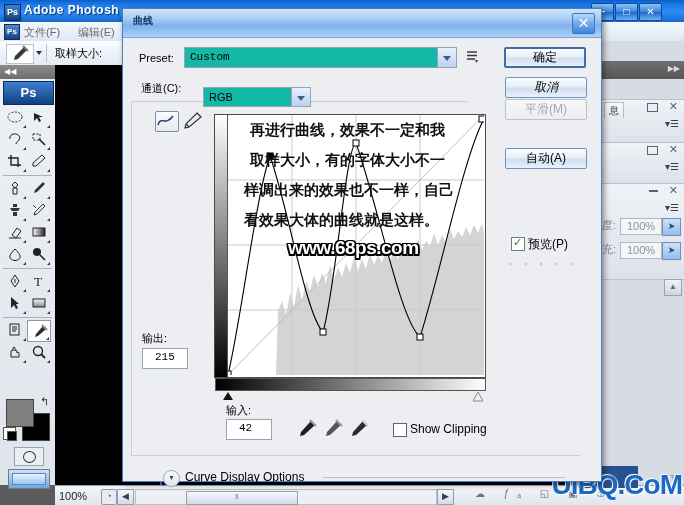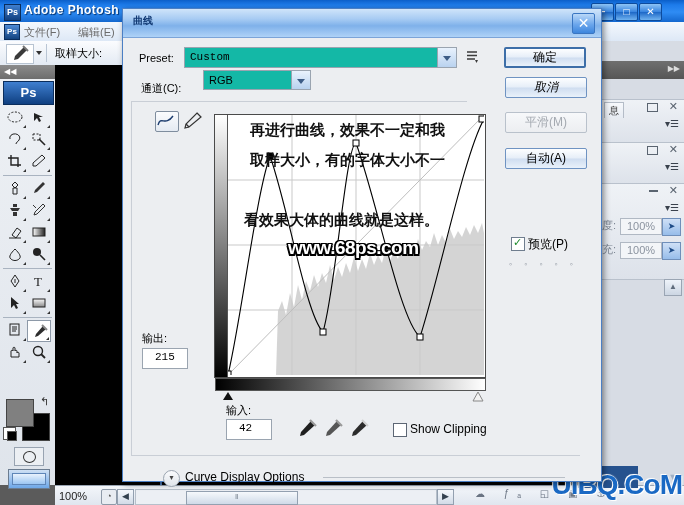"RGB" div.dlg-combo { top: 29px -> 46px }
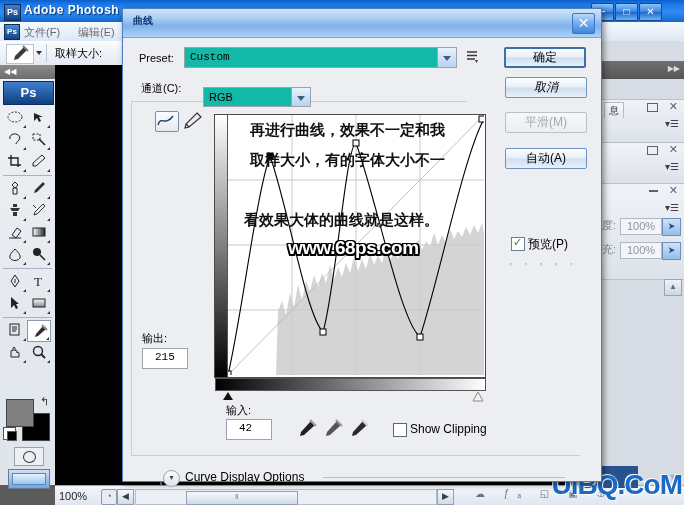"平滑(M)" div.dlg-btn { top: 71px -> 58px }
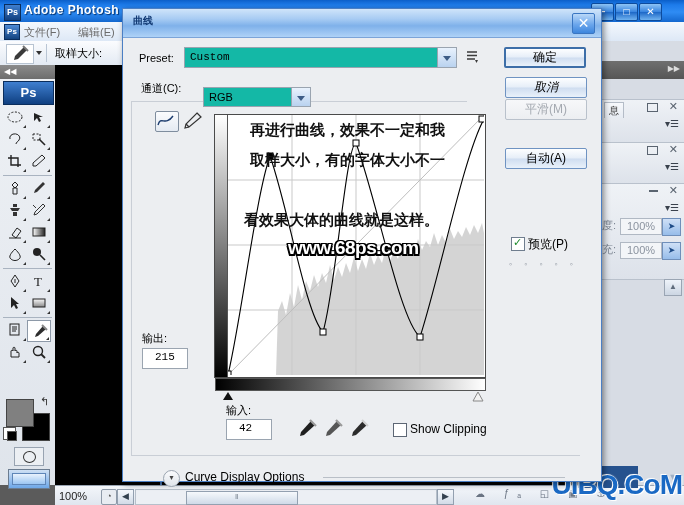"样调出来的效果也不一样，自己" div.overlay-line { html: none -> <div>样调出来的效果也不一样，自己</div> }
